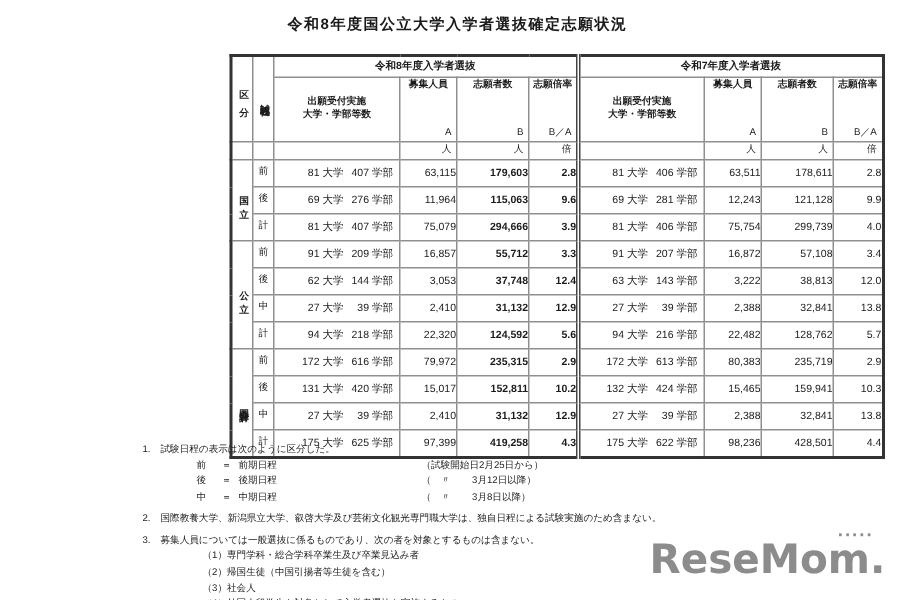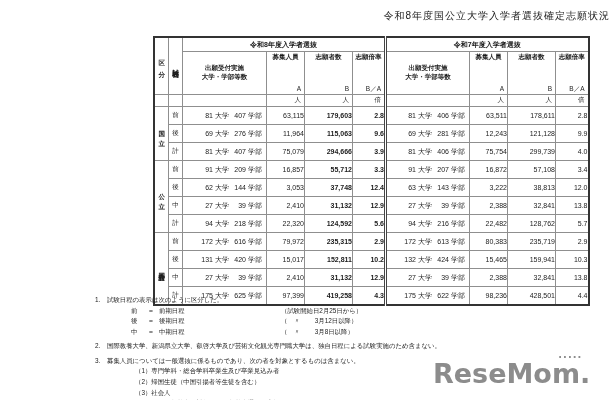"令和8年度国公立大学入学者選抜確定志願状況" .title { font-weight: normal -> bold; text-align: right -> center }
